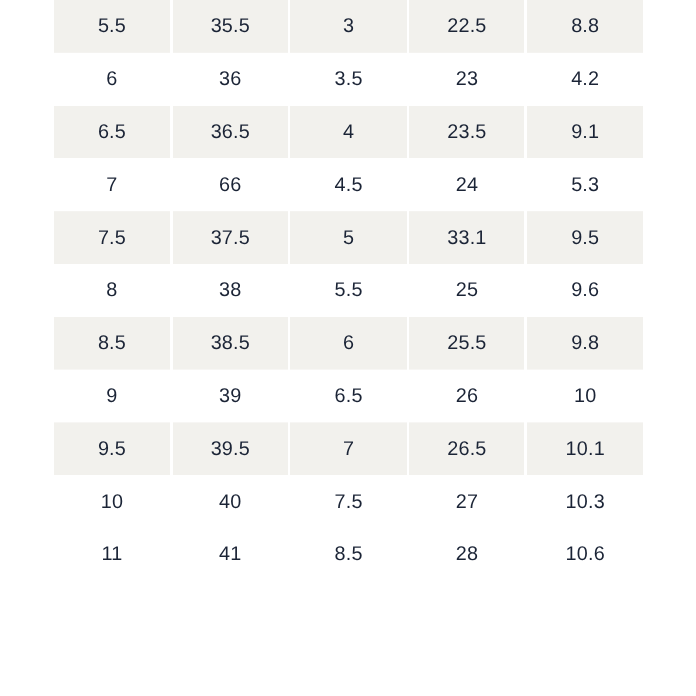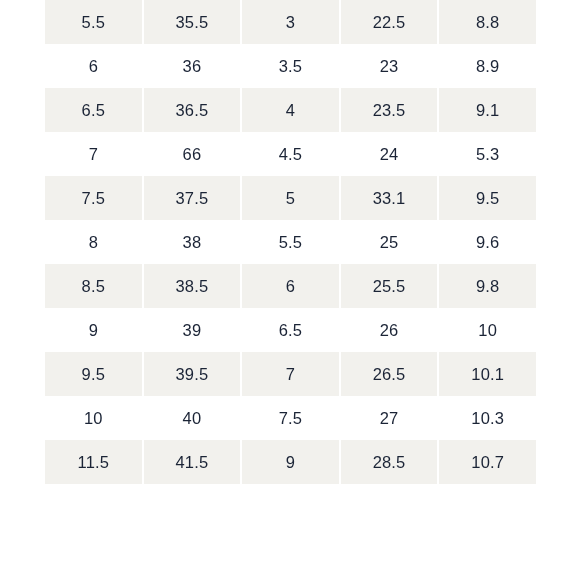"8.9" td { text: 8.9 -> 4.2 }
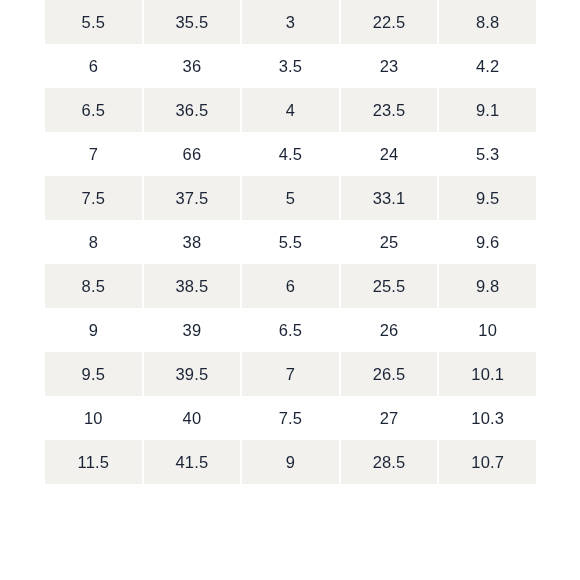"11" tr.plain { html: none -> <tr> <td>11</td> <td>41</td> <td>8.5</td> <td>28</td> <td>10.6</td> </tr> }
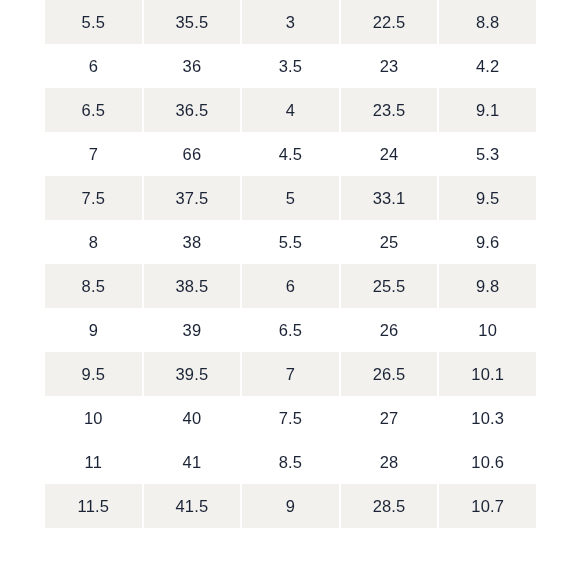"11.5" tr.striped { html: <tr> <td>11.5</td> <td>41.5</td> <td>9</td> <td>28.5</td> <td>10.7</td> </tr> -> none }
